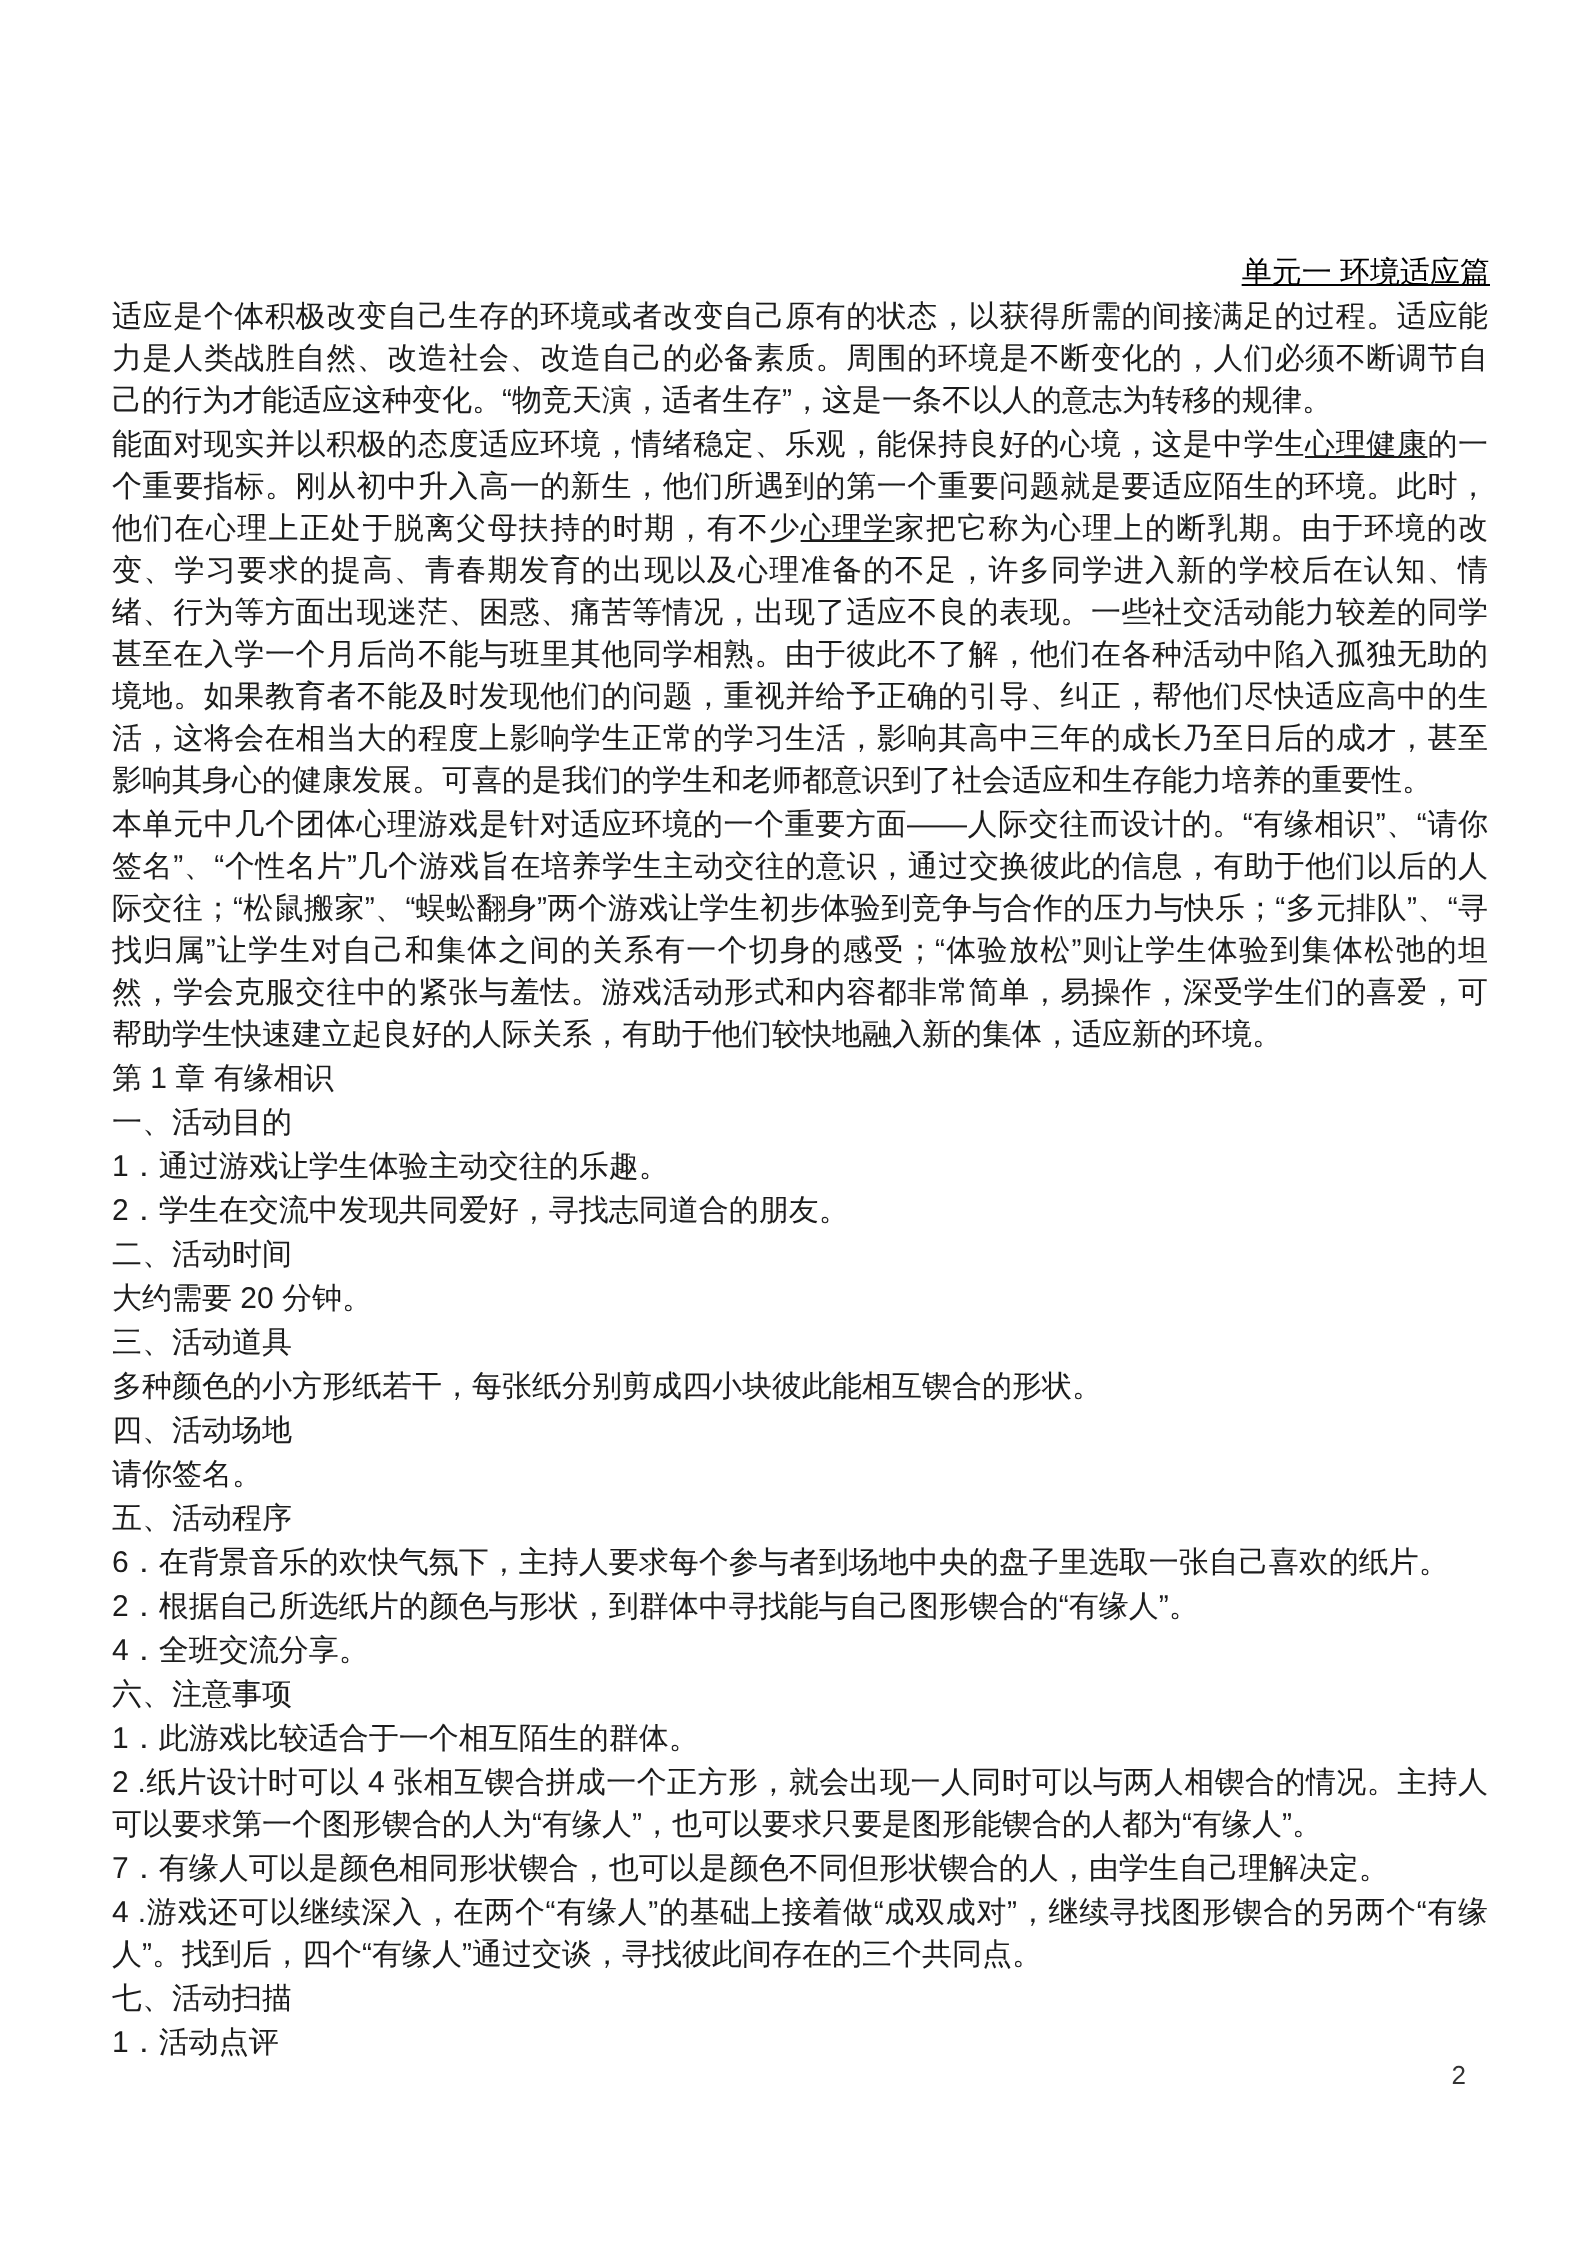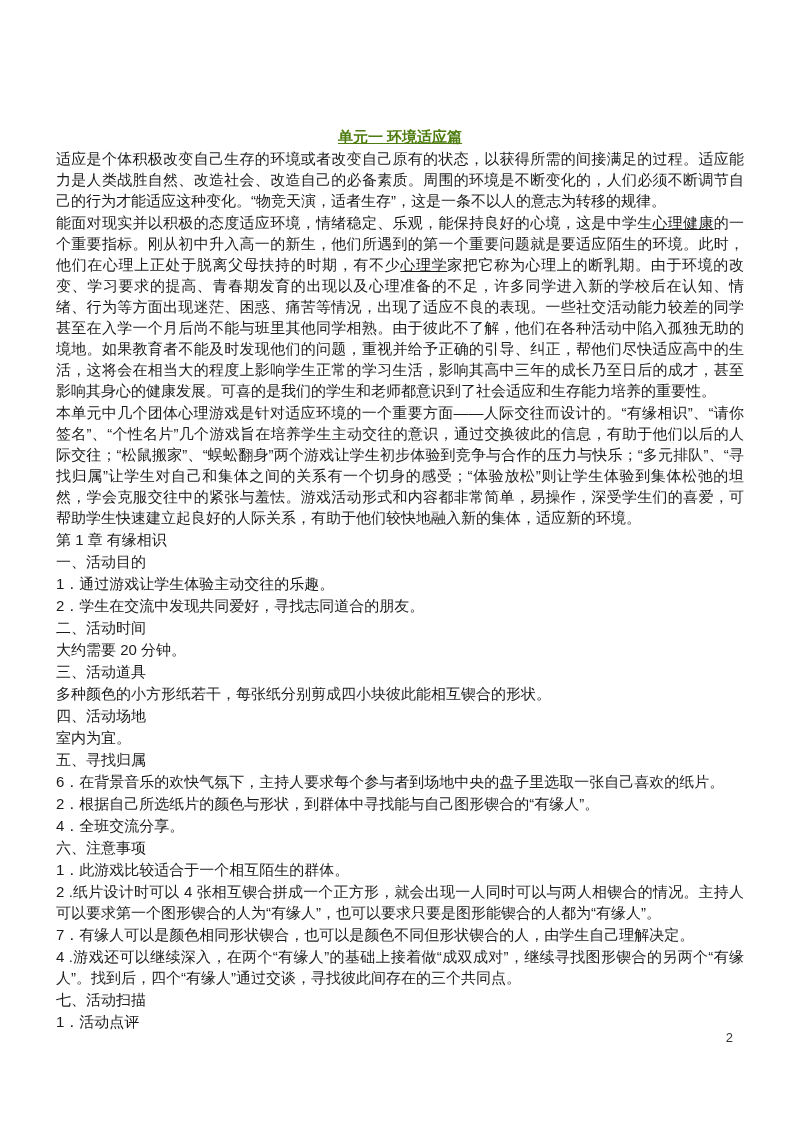"单元一 环境适应篇" .heading { color: #4d7c0f -> #000000; font-weight: bold -> normal; text-align: center -> right }
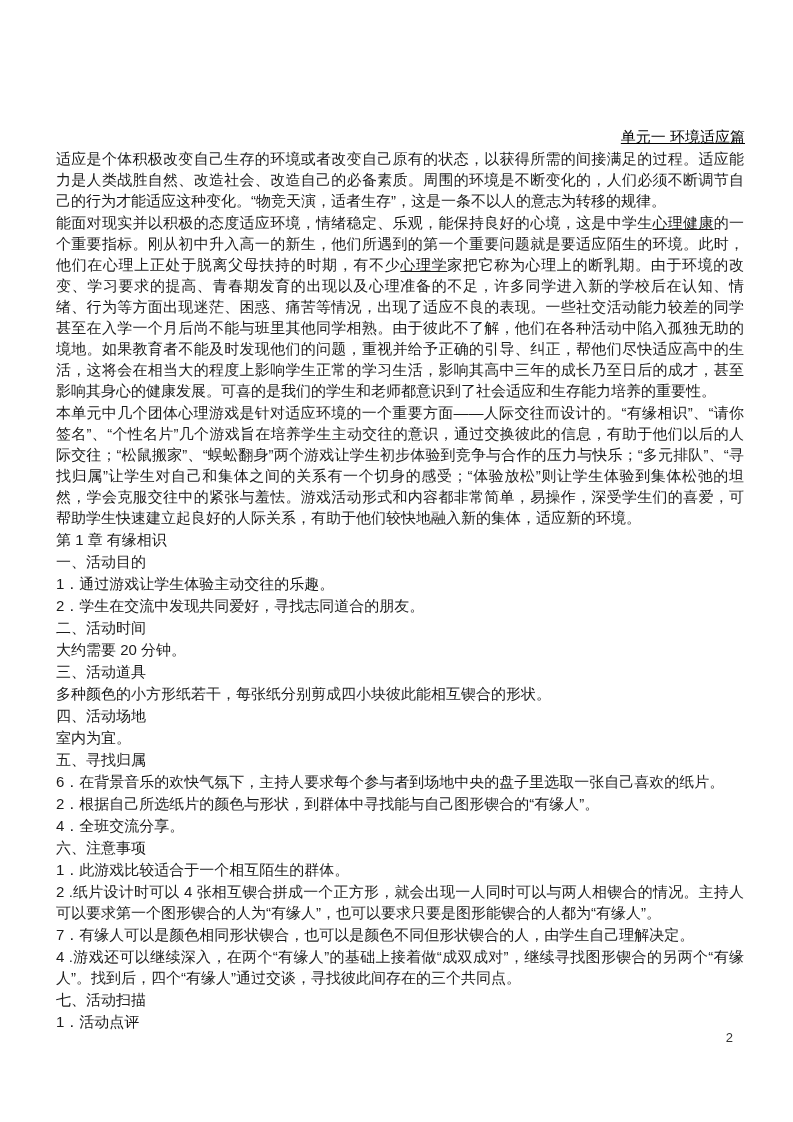"室内为宜。" p.para { text: 室内为宜 -> 请你签名 }
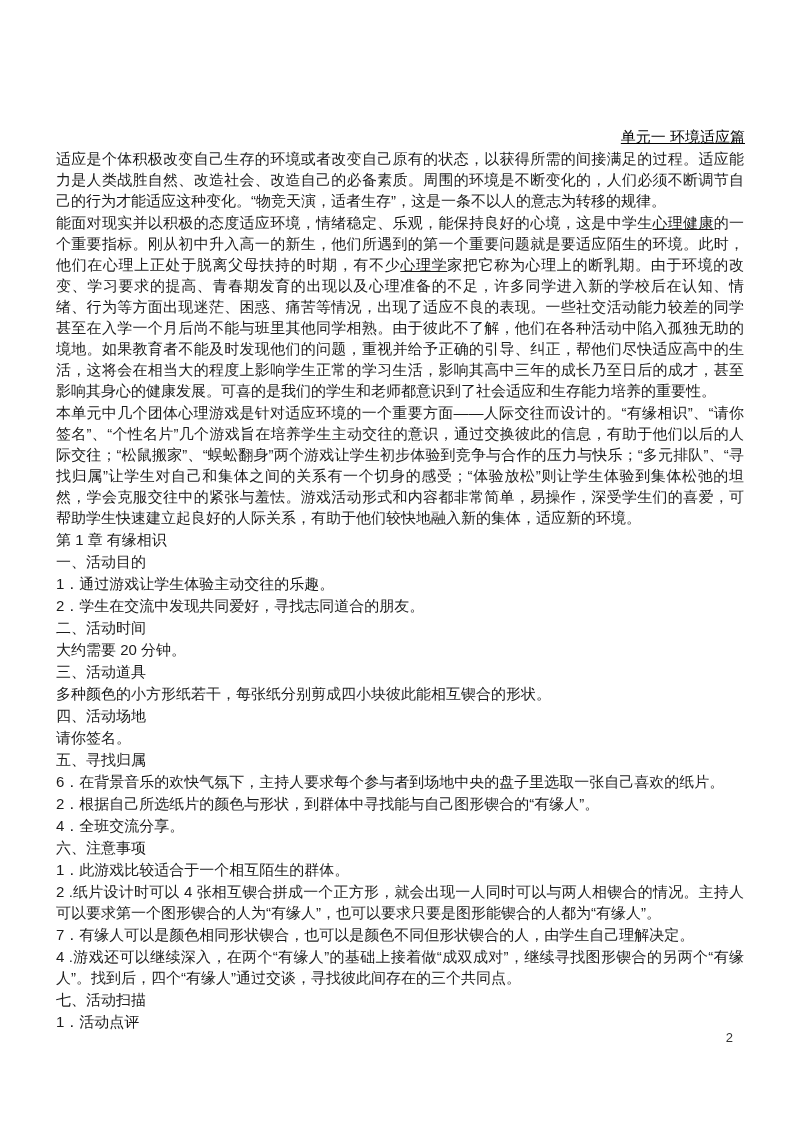"五、寻找归属" p.para { text: 寻找归属 -> 活动程序 }
